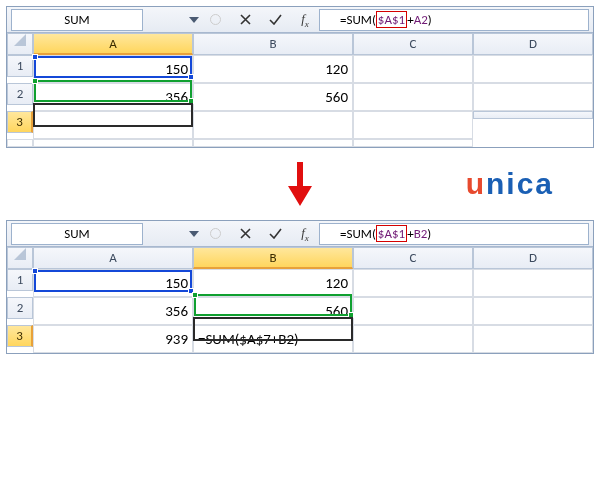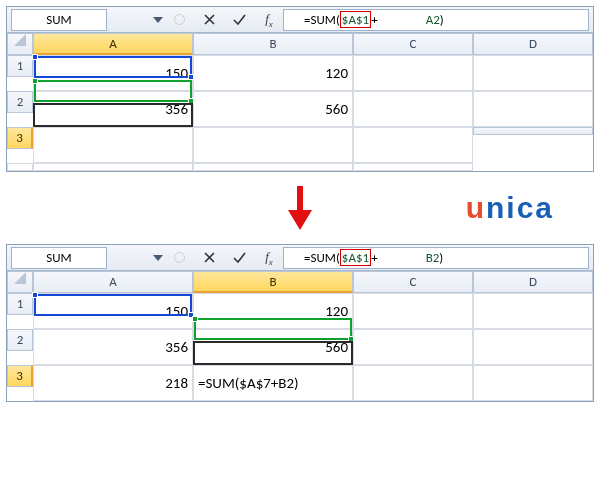"SUM" .namebox { width: 96px -> 132px }
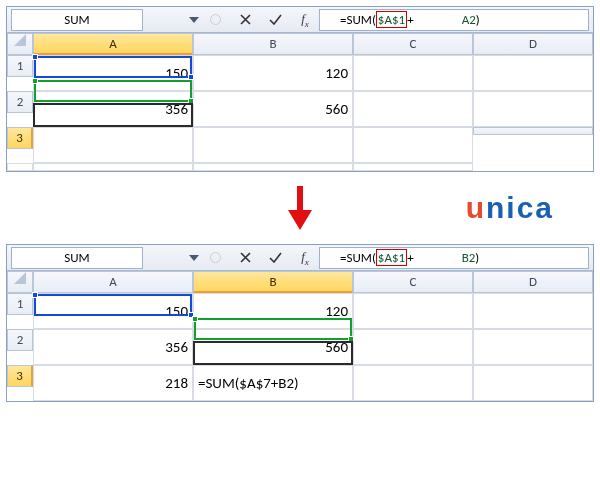"$A$1" .blue { color: #14532d -> #701a75 }
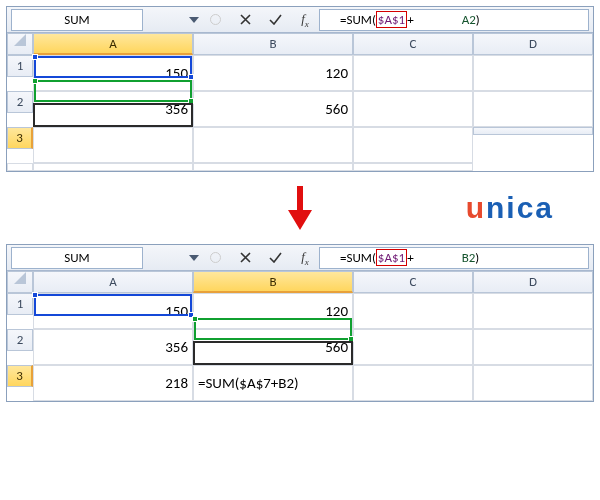"A2" .green { color: #14532d -> #701a75; margin-left: 48px -> none }
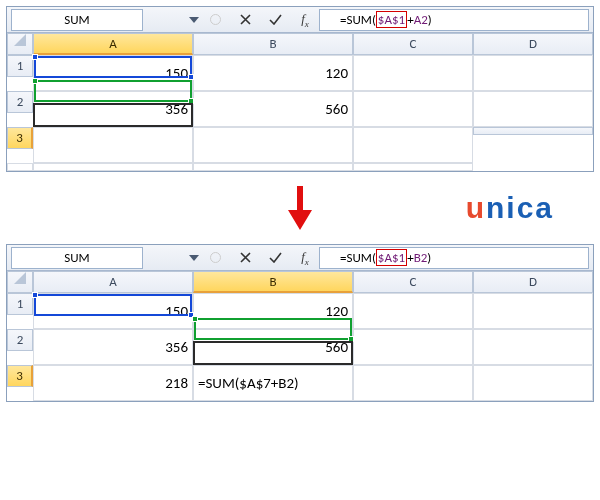"150" .cell { height: 36px -> 28px }
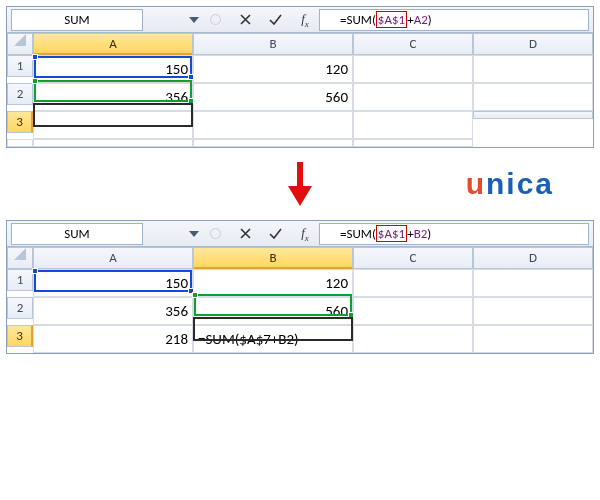"218" div.cell { text: 218 -> 939 }
